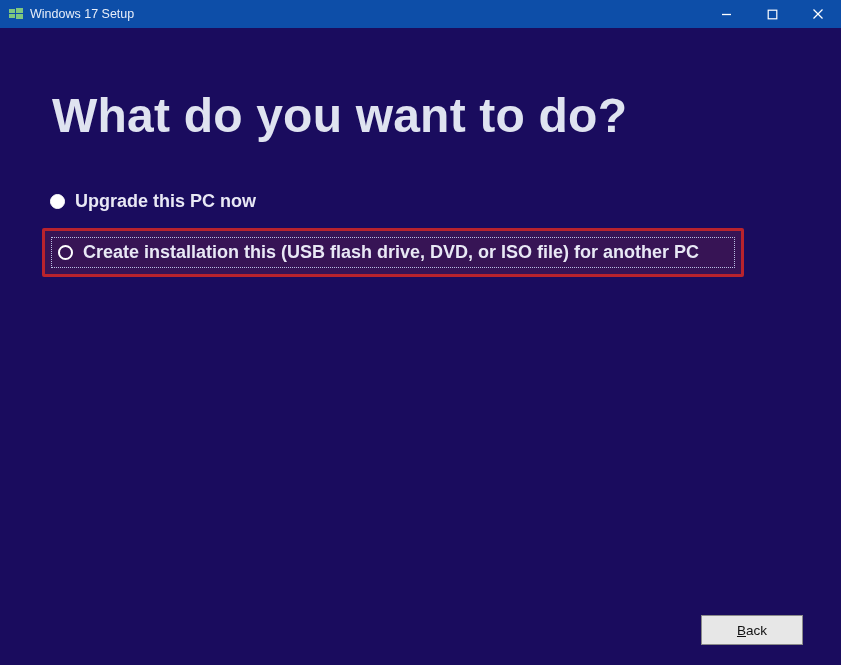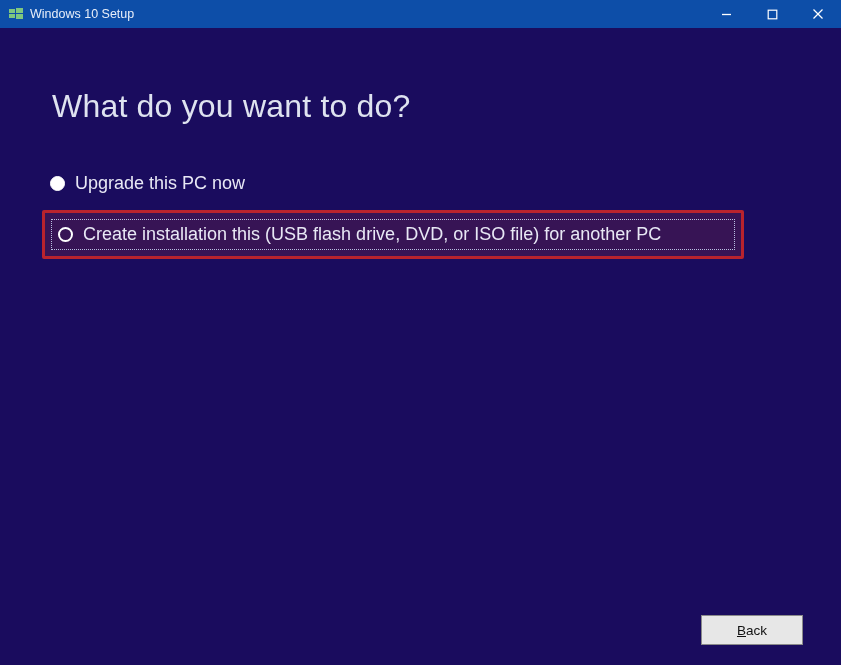"Windows 10 Setup" span.titlebar-title { text: 10 -> 17 }
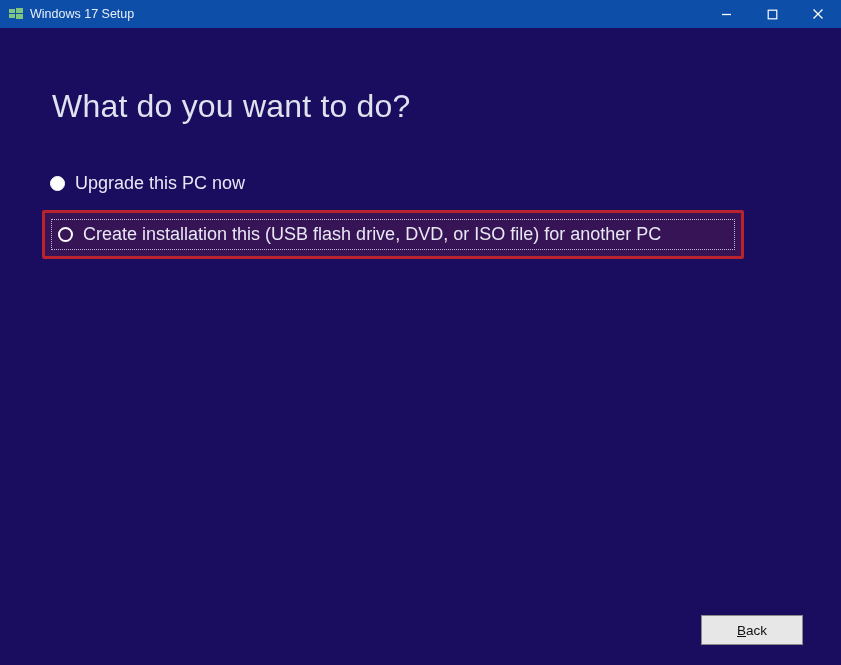"What do you want to" .heading { font-size: 32px -> 48px; font-weight: 400 -> 700 }
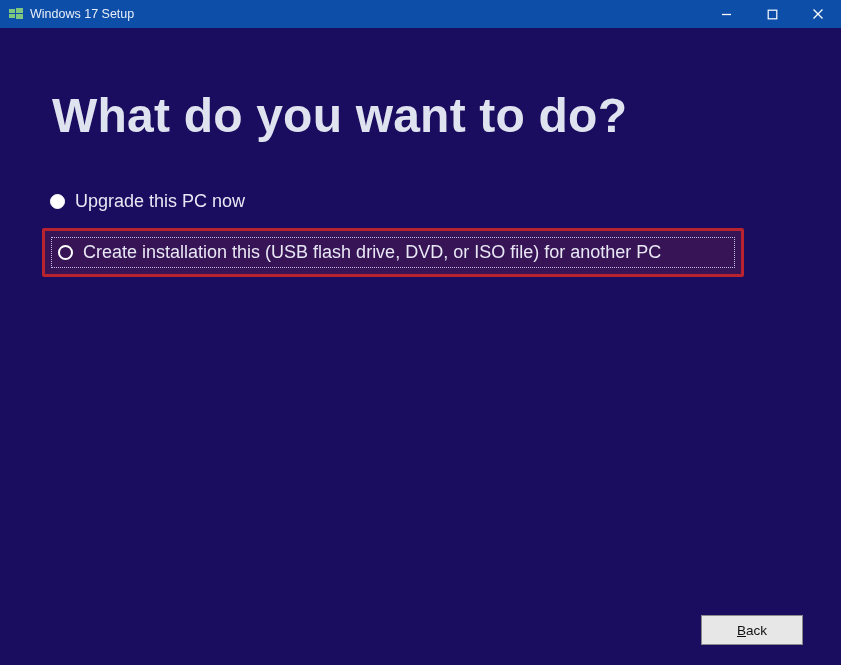"Upgrade this PC now" .option-label { font-weight: 400 -> 700 }
